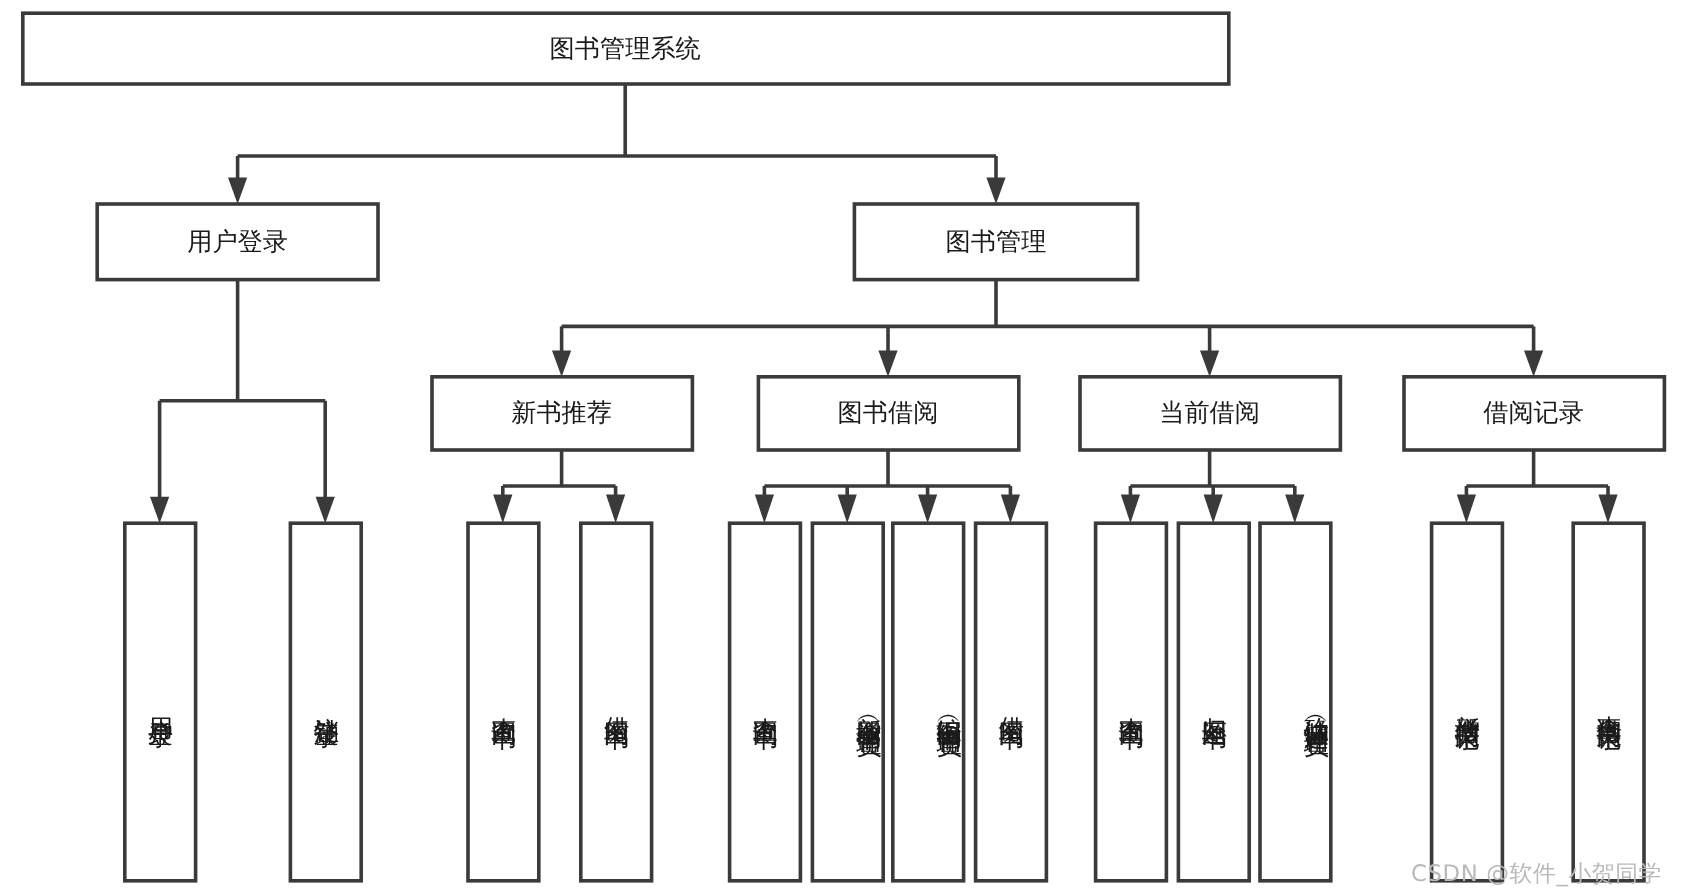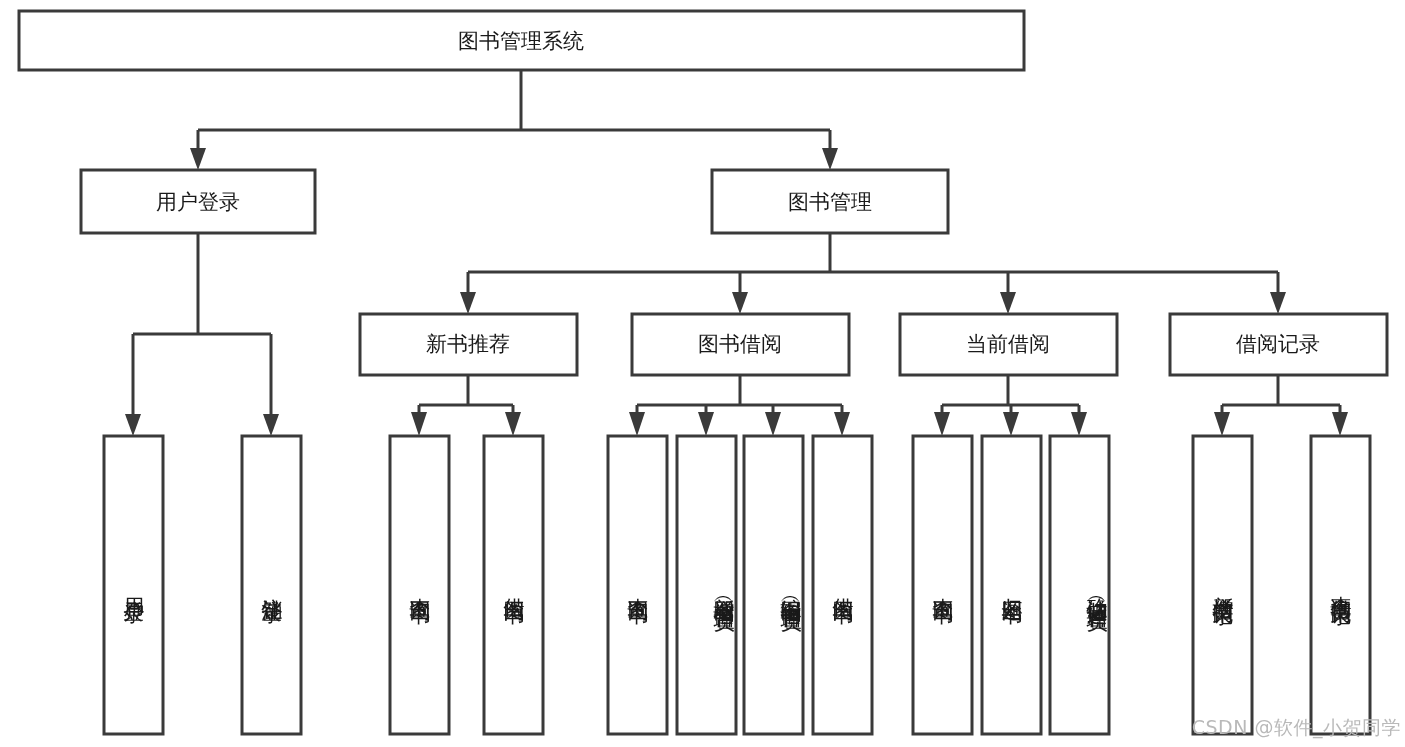"CSDN @软件_小贺同学" .watermark { right: 4px -> 20px }
